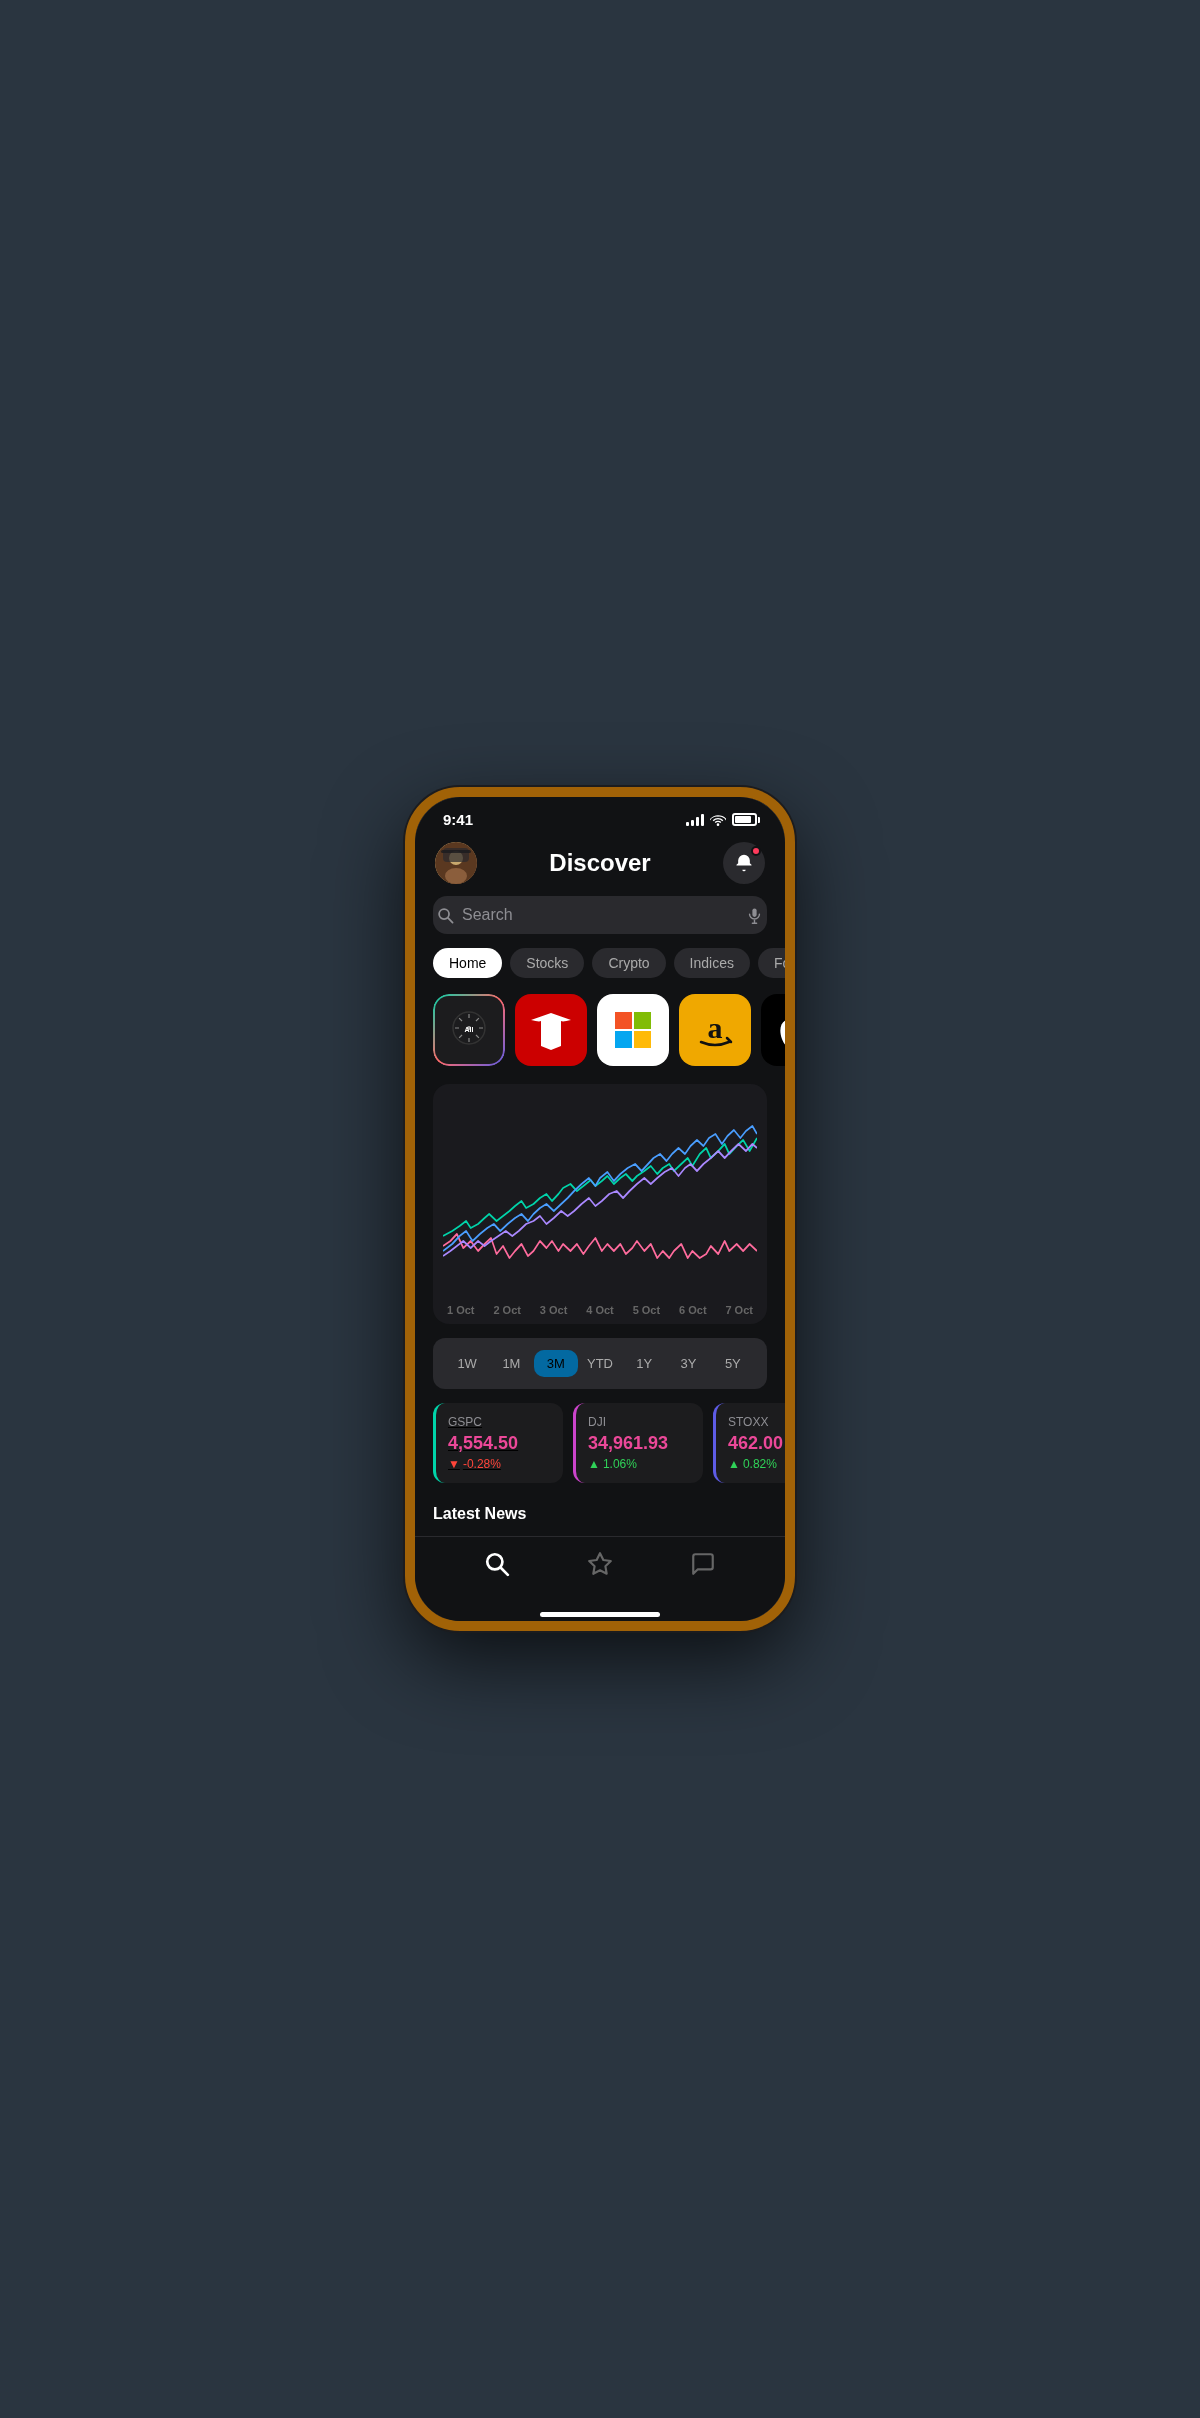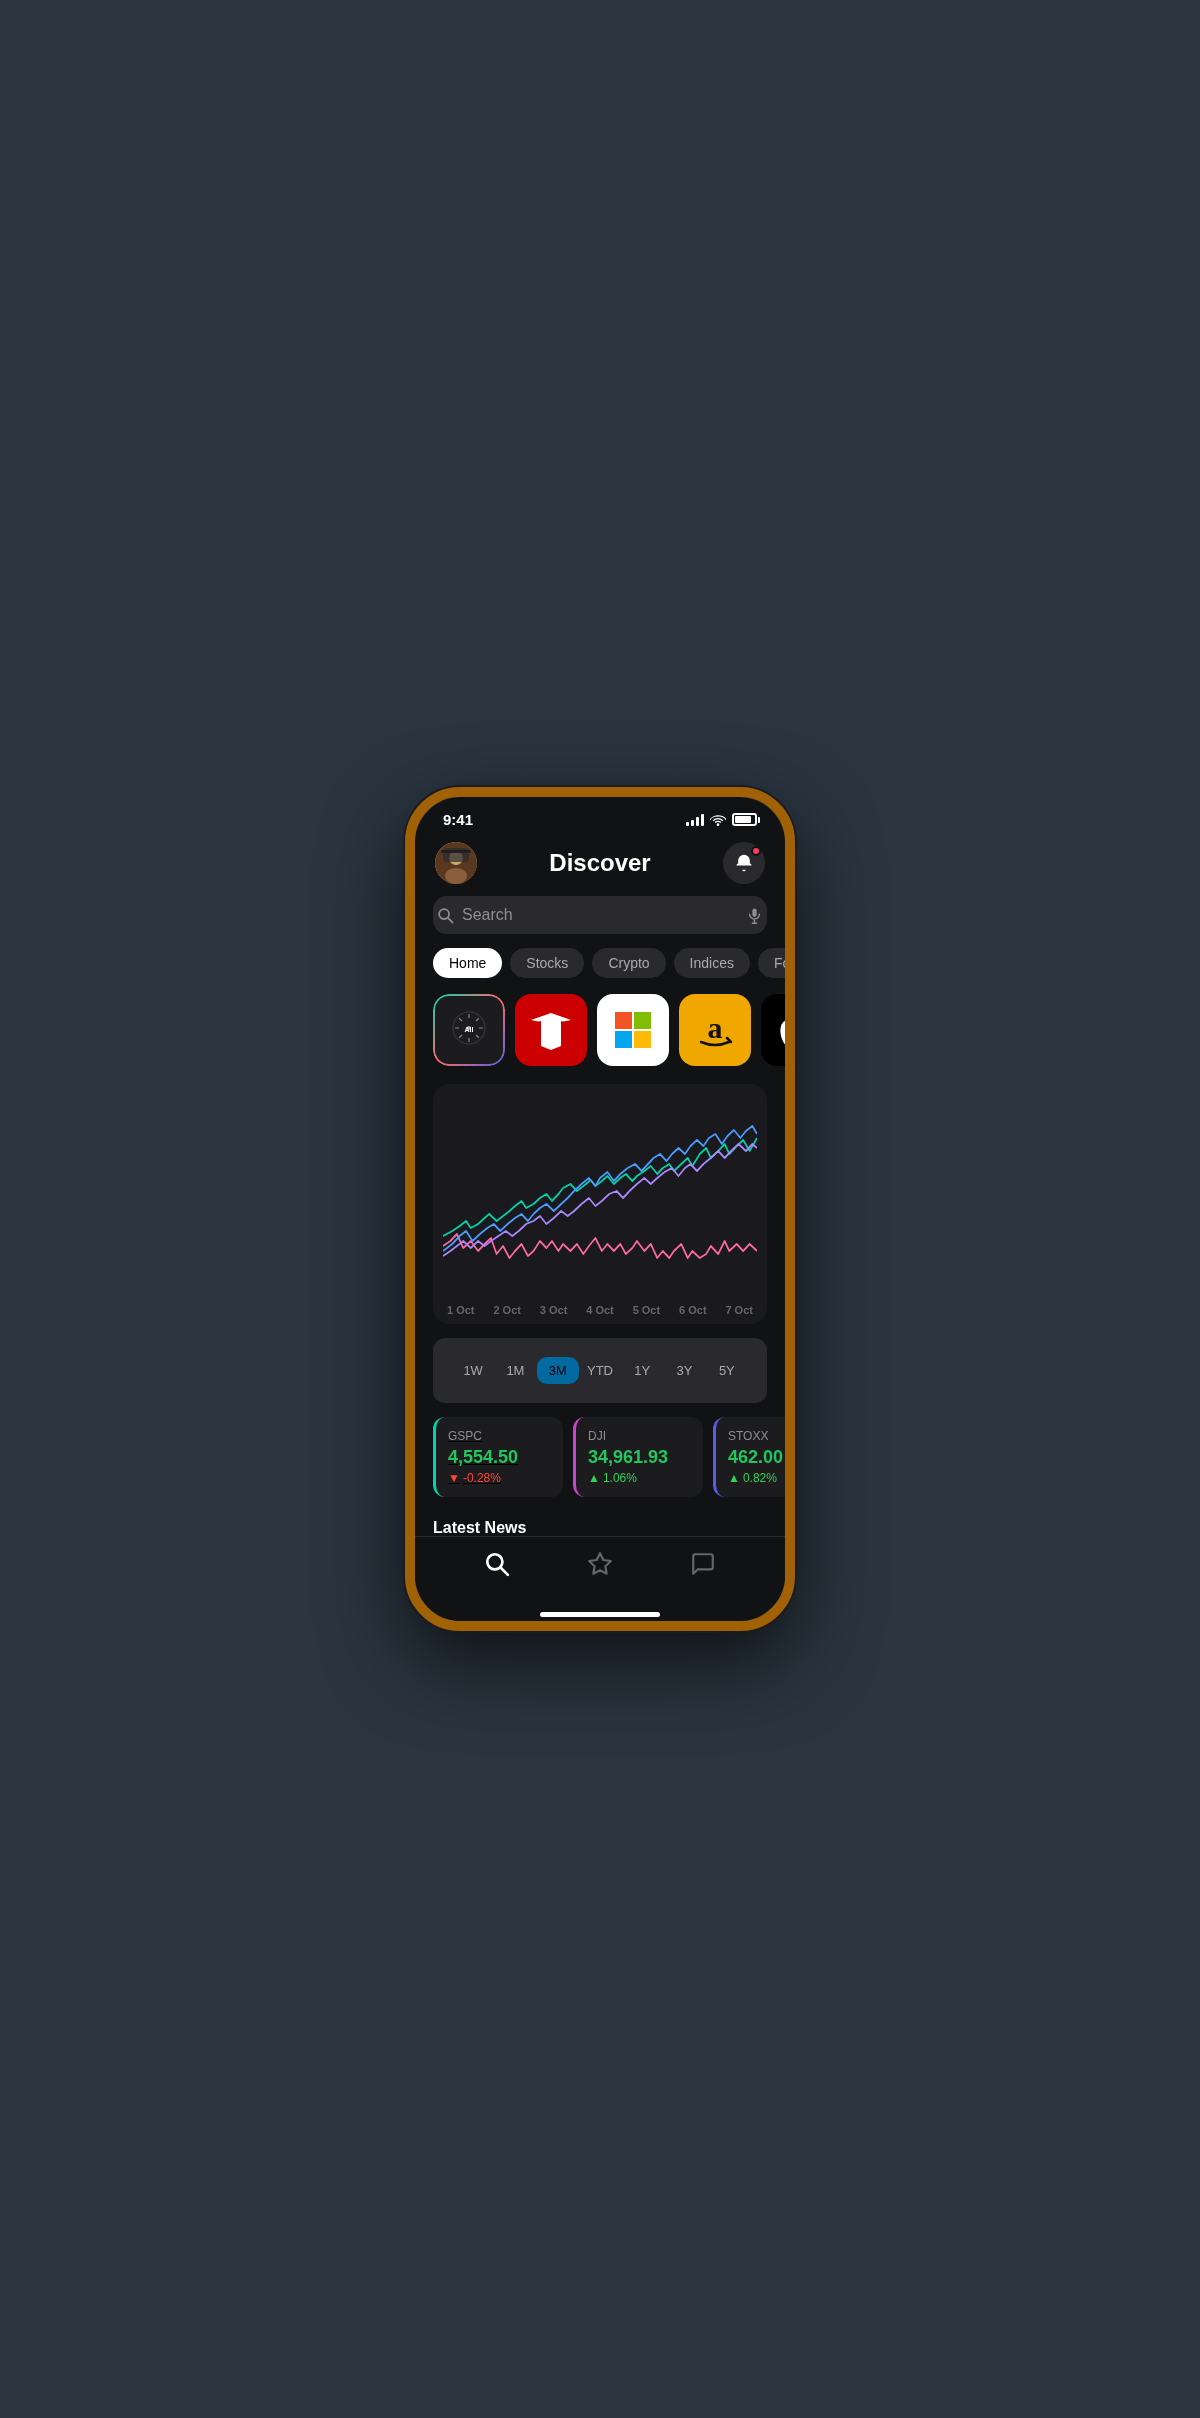"1W" .period-selector { padding: 19px -> 12px }
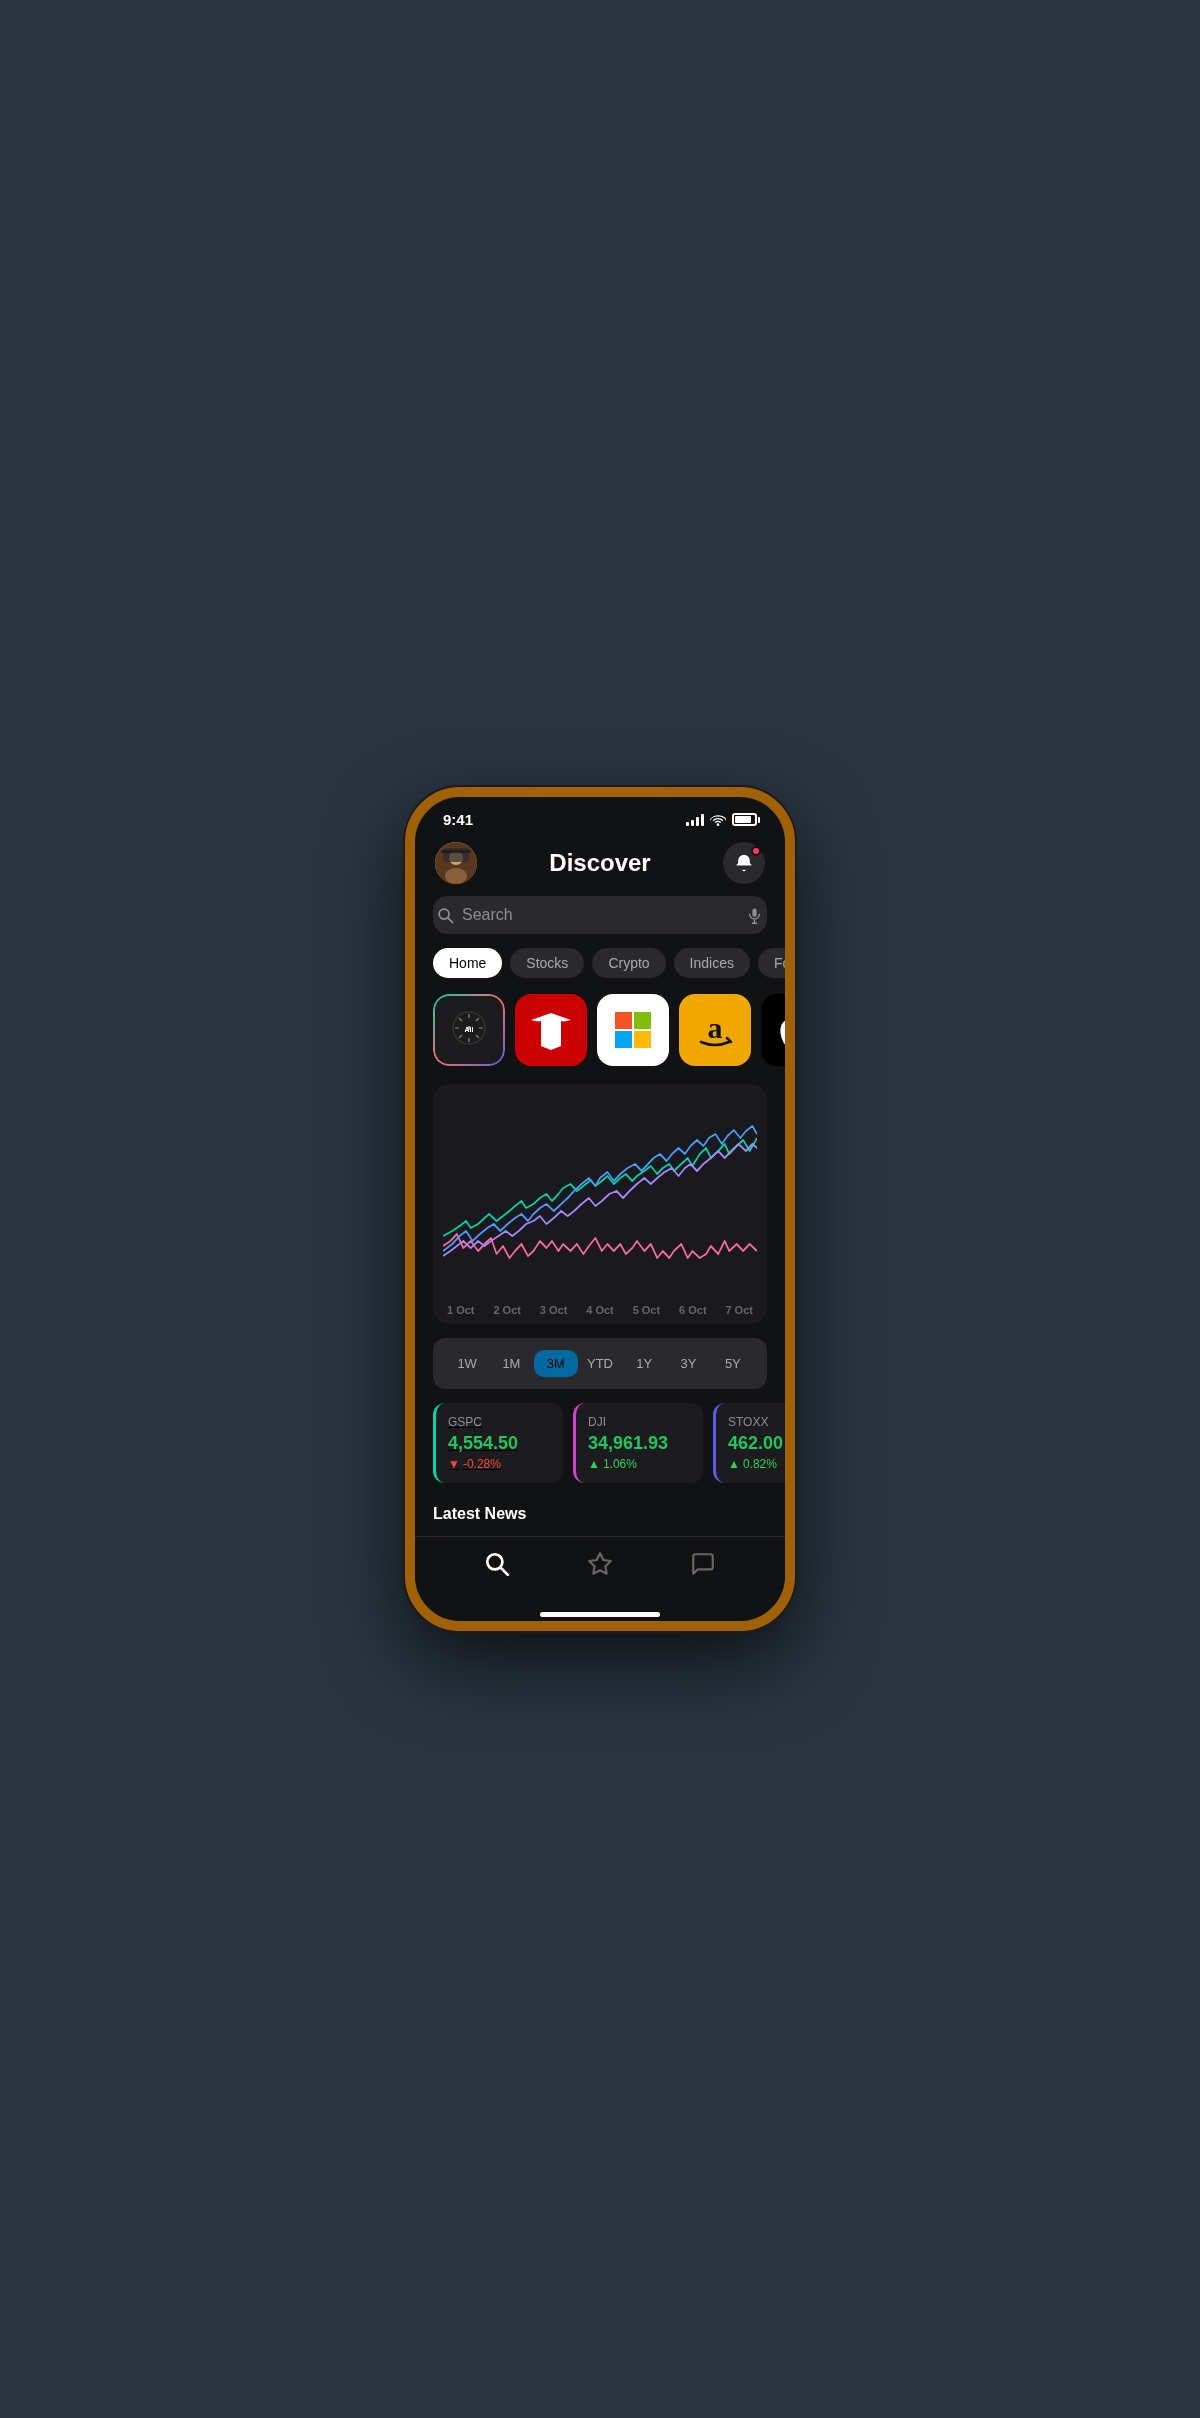"4,554.50" .index-value { color: #22c55e -> #ec4899 }
